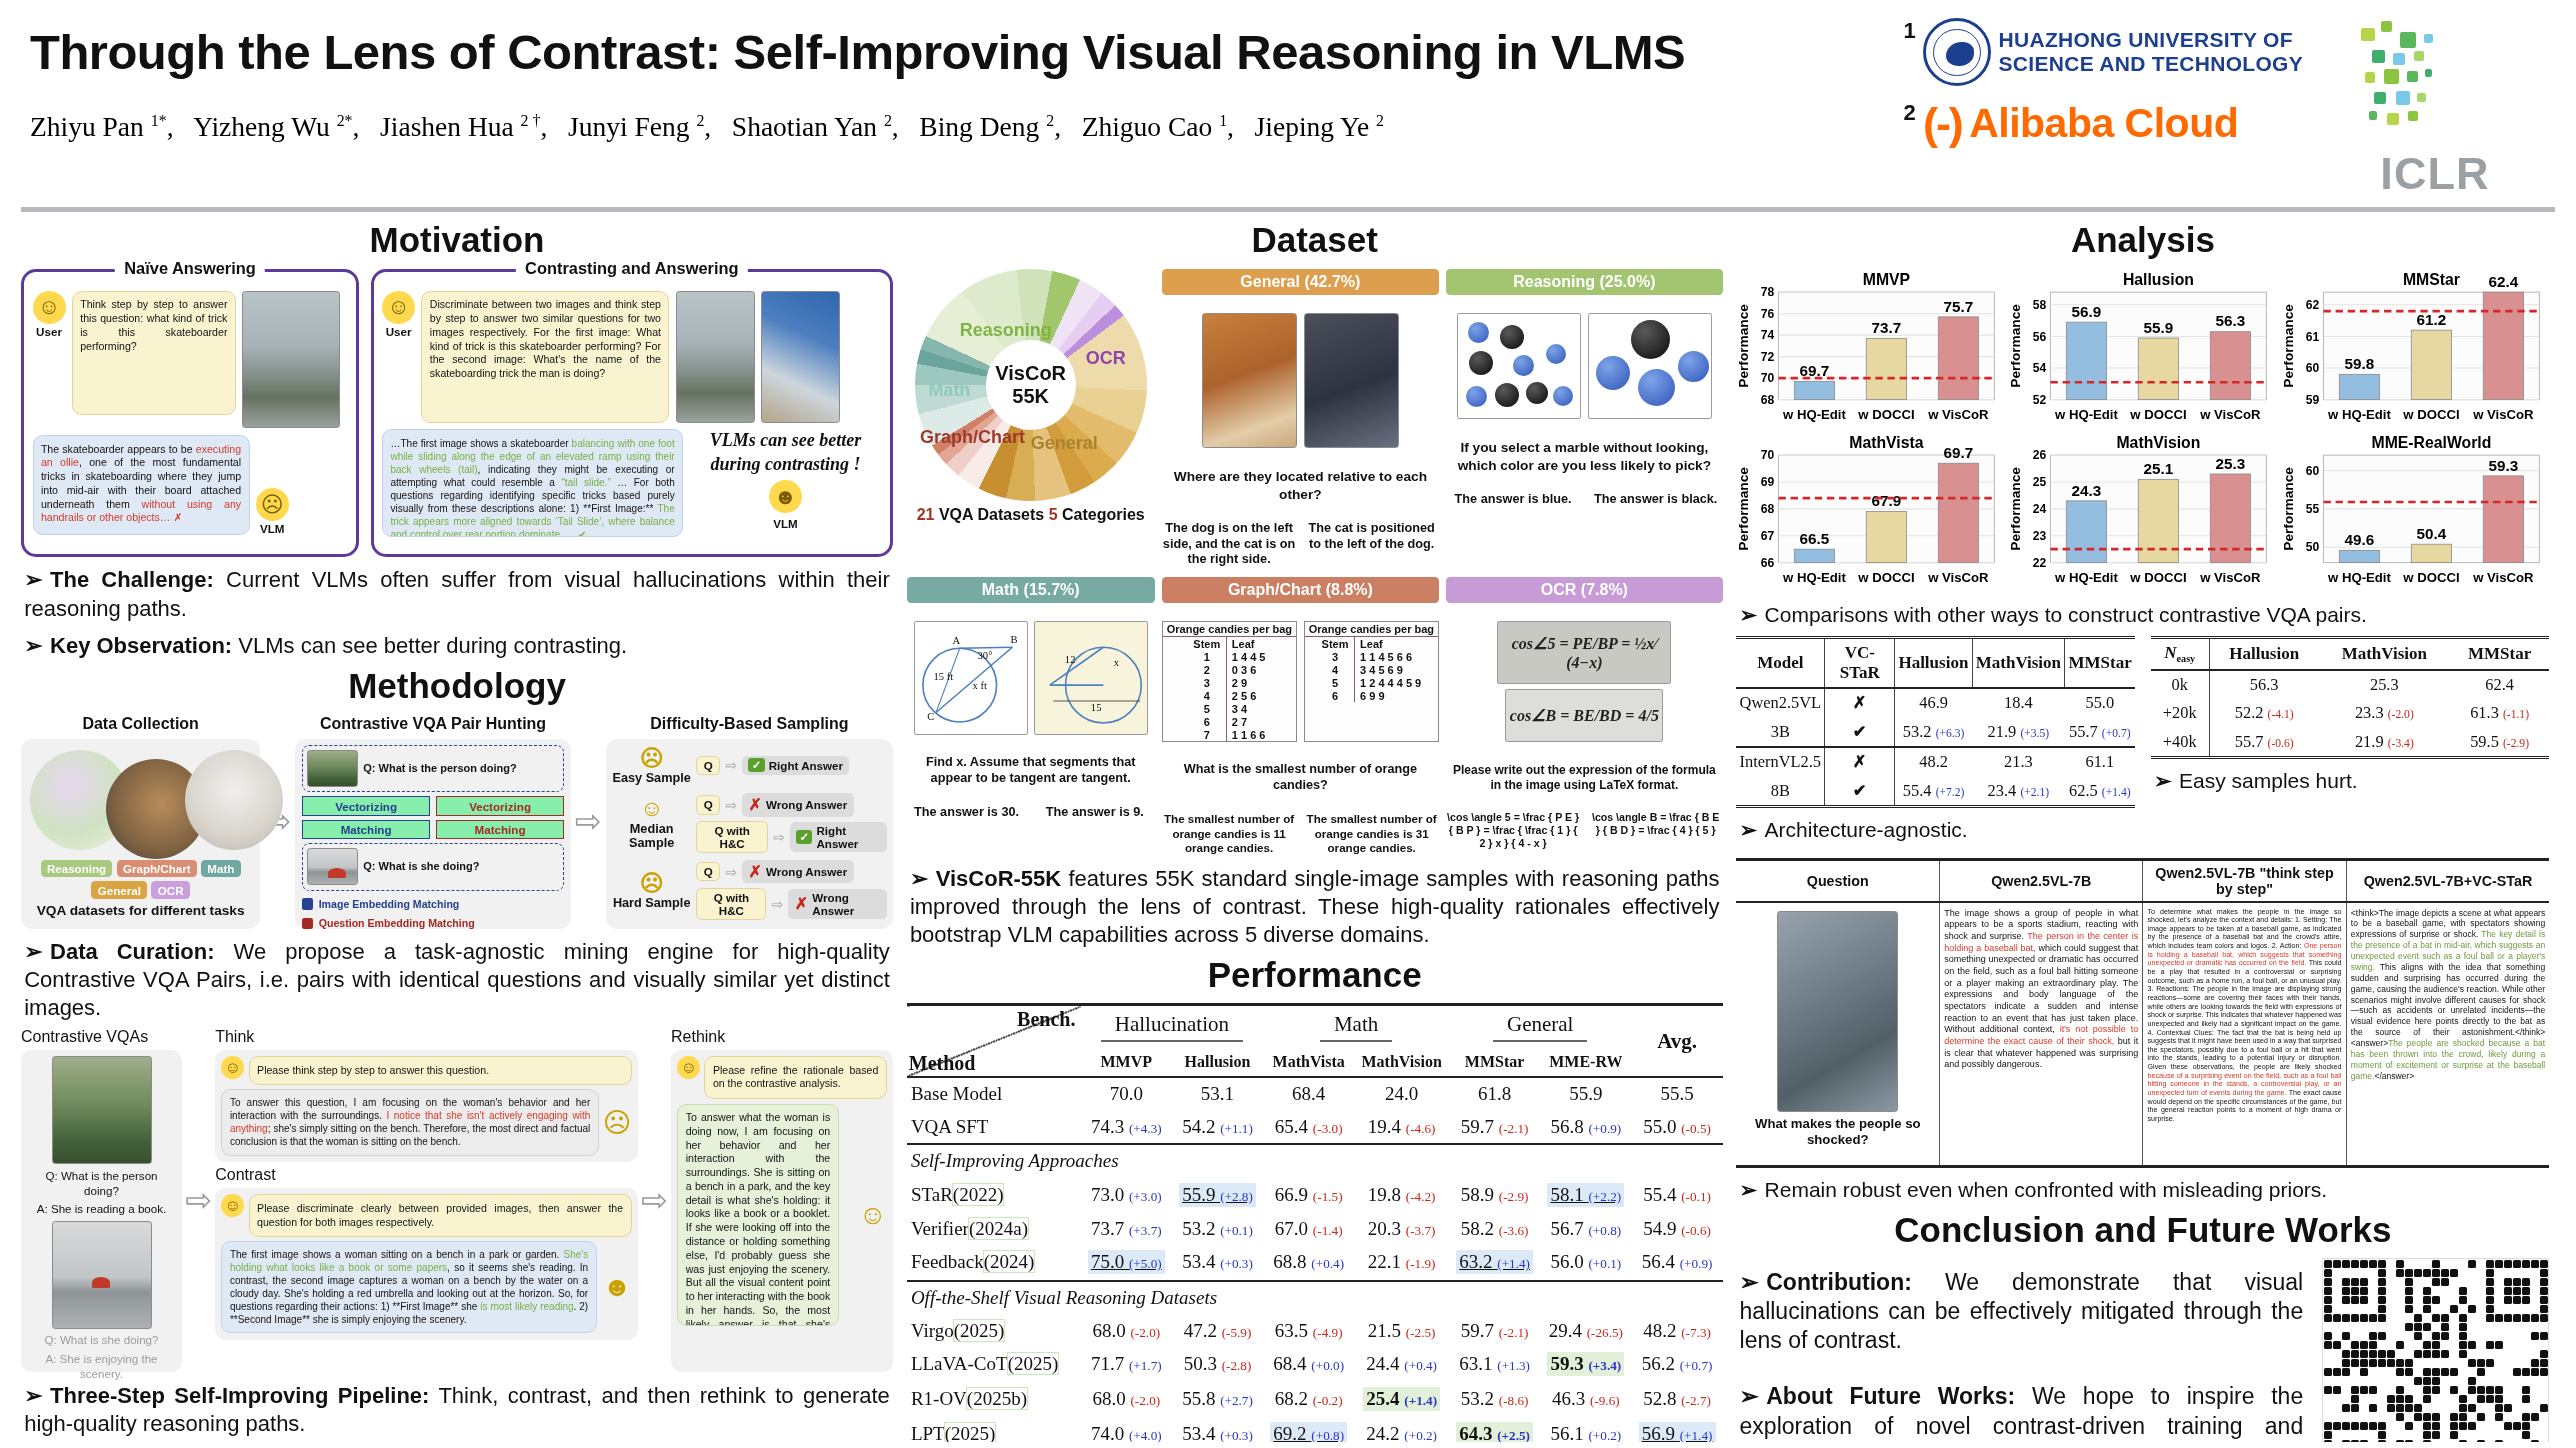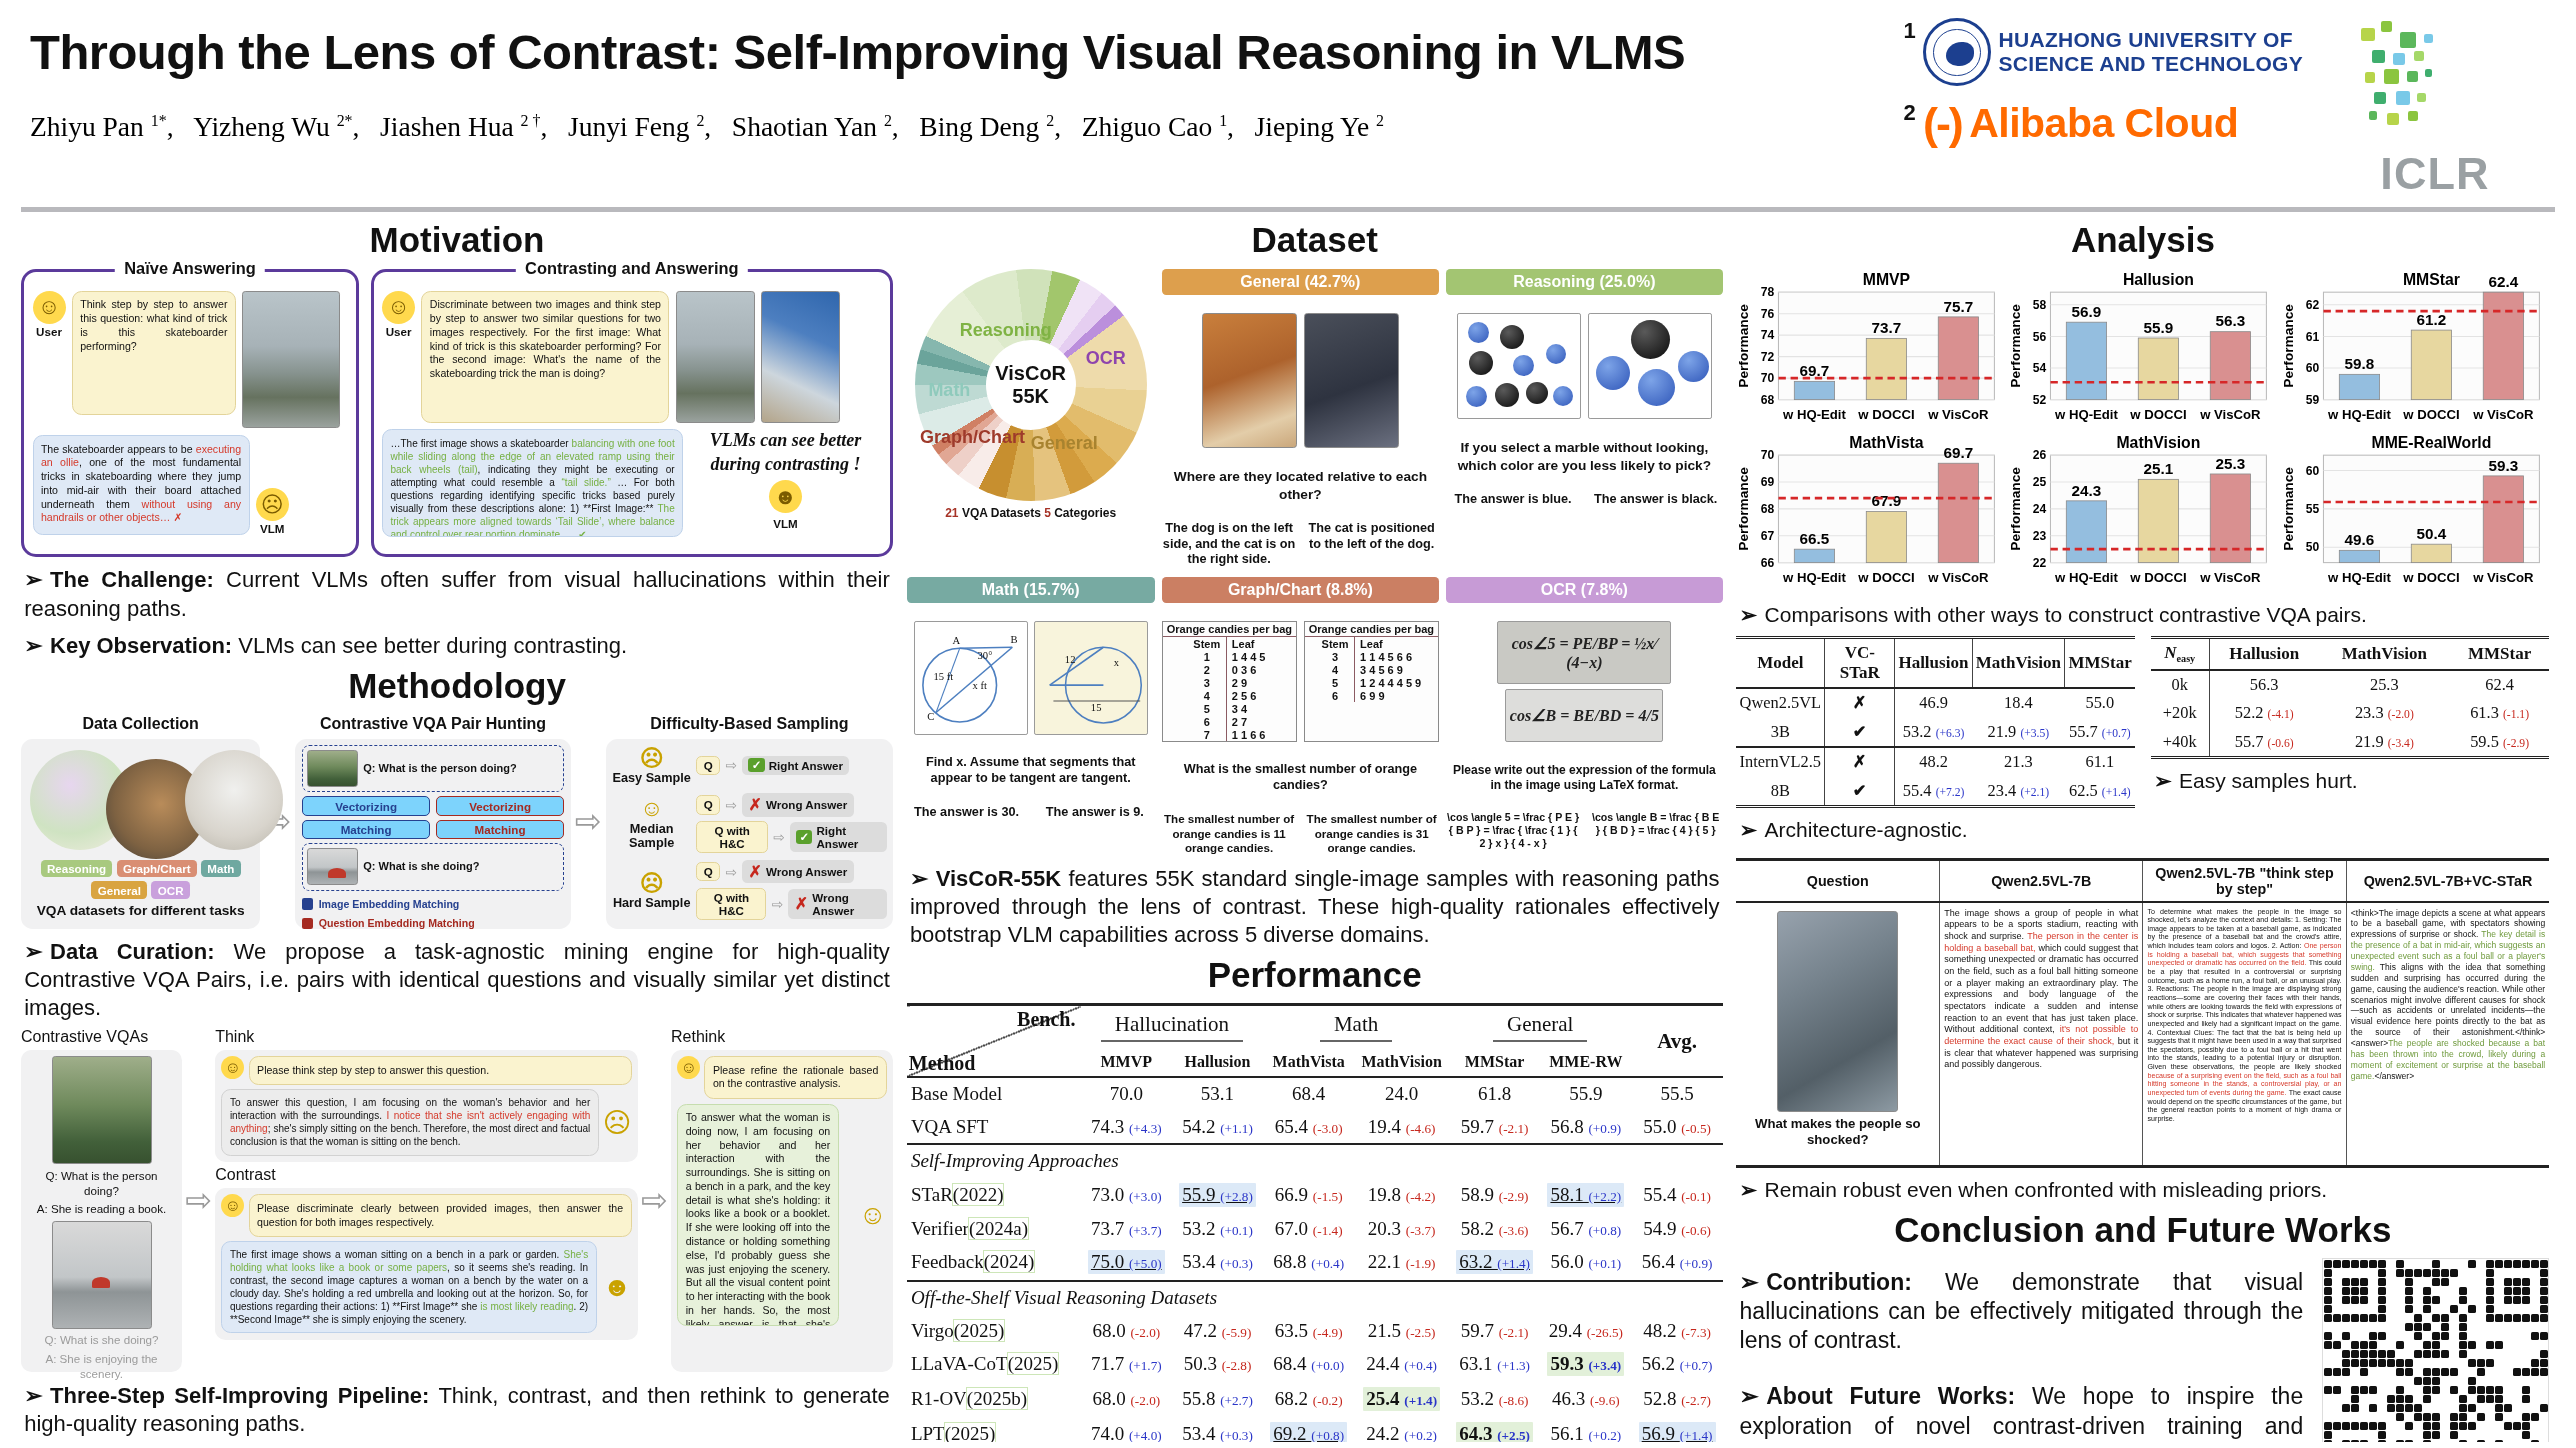"21 VQA Datasets 5 Categories" .pie-cap { font-size: 12px -> 16px }
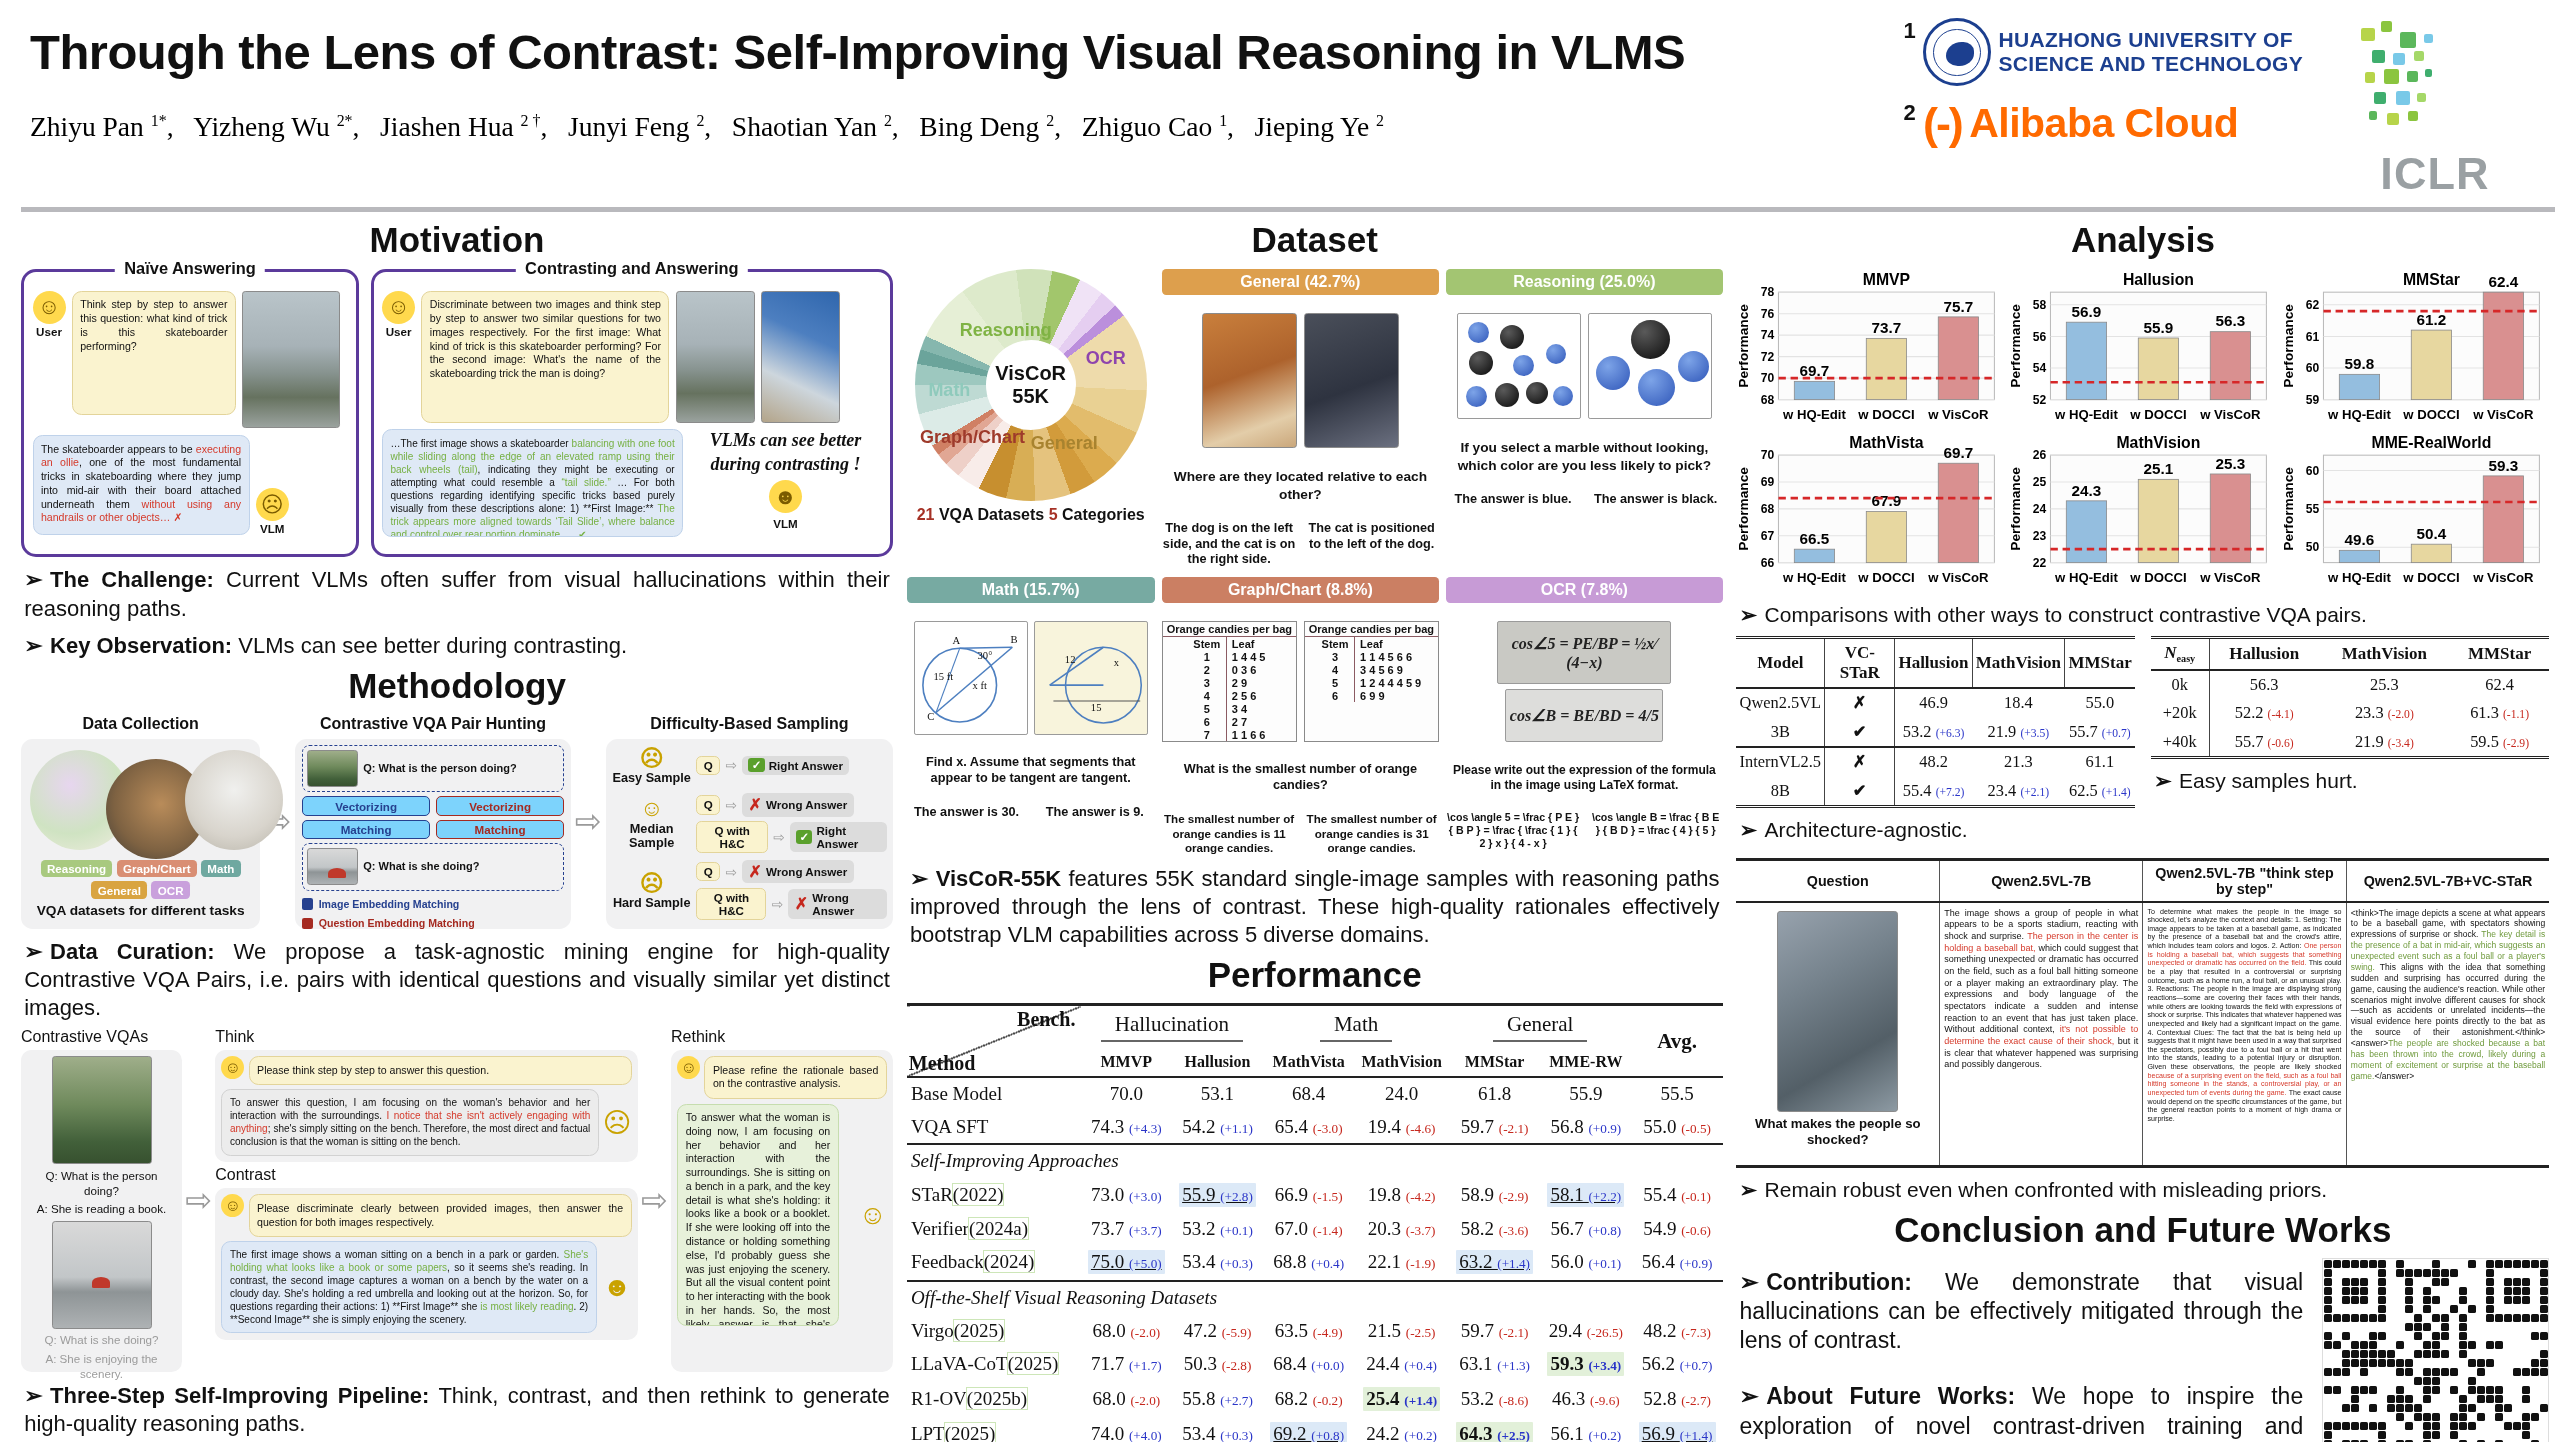"Vectorizing" .pill { background: #7dd3fc -> #86efac; border-radius: 5px -> 0 }
